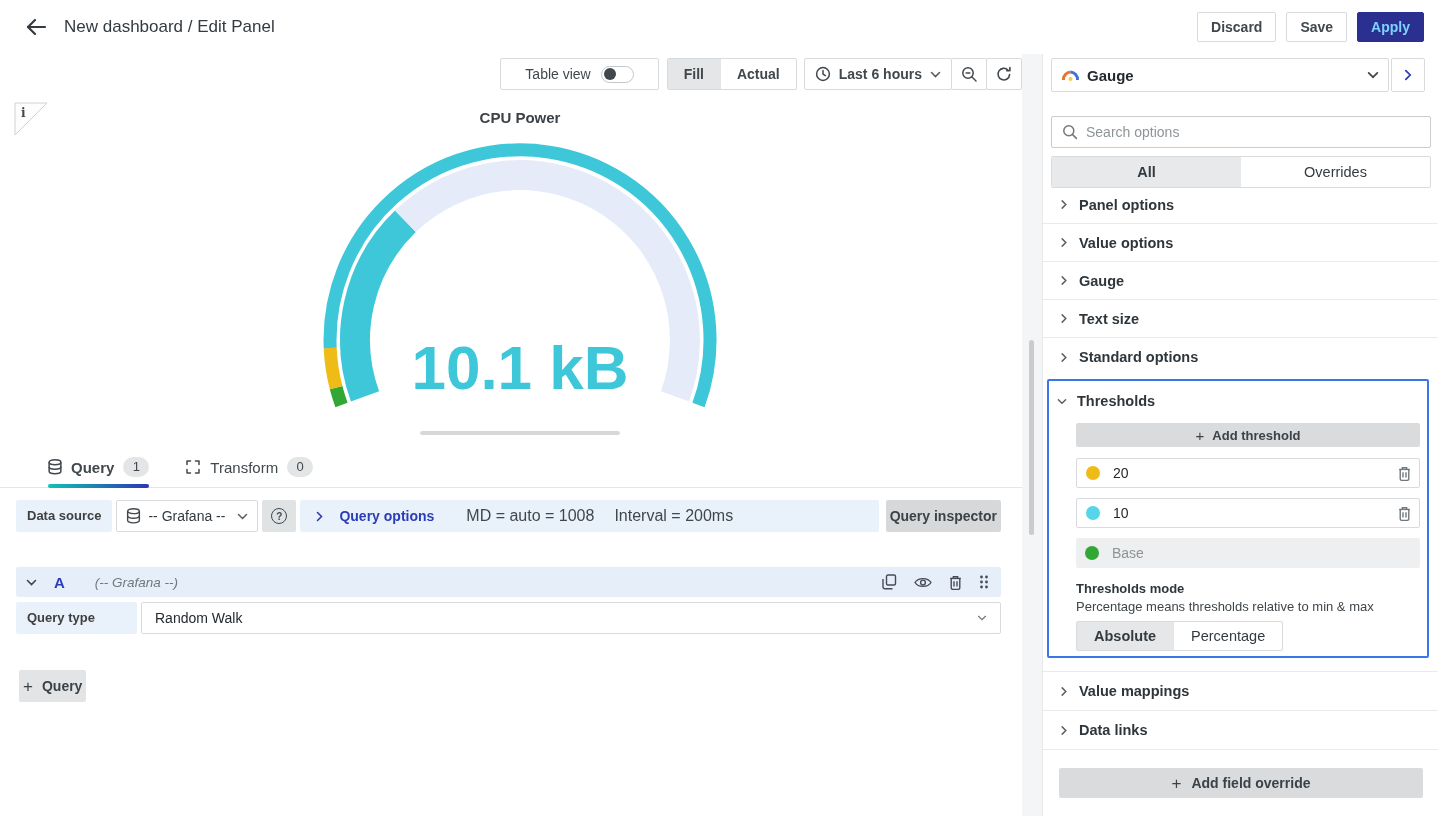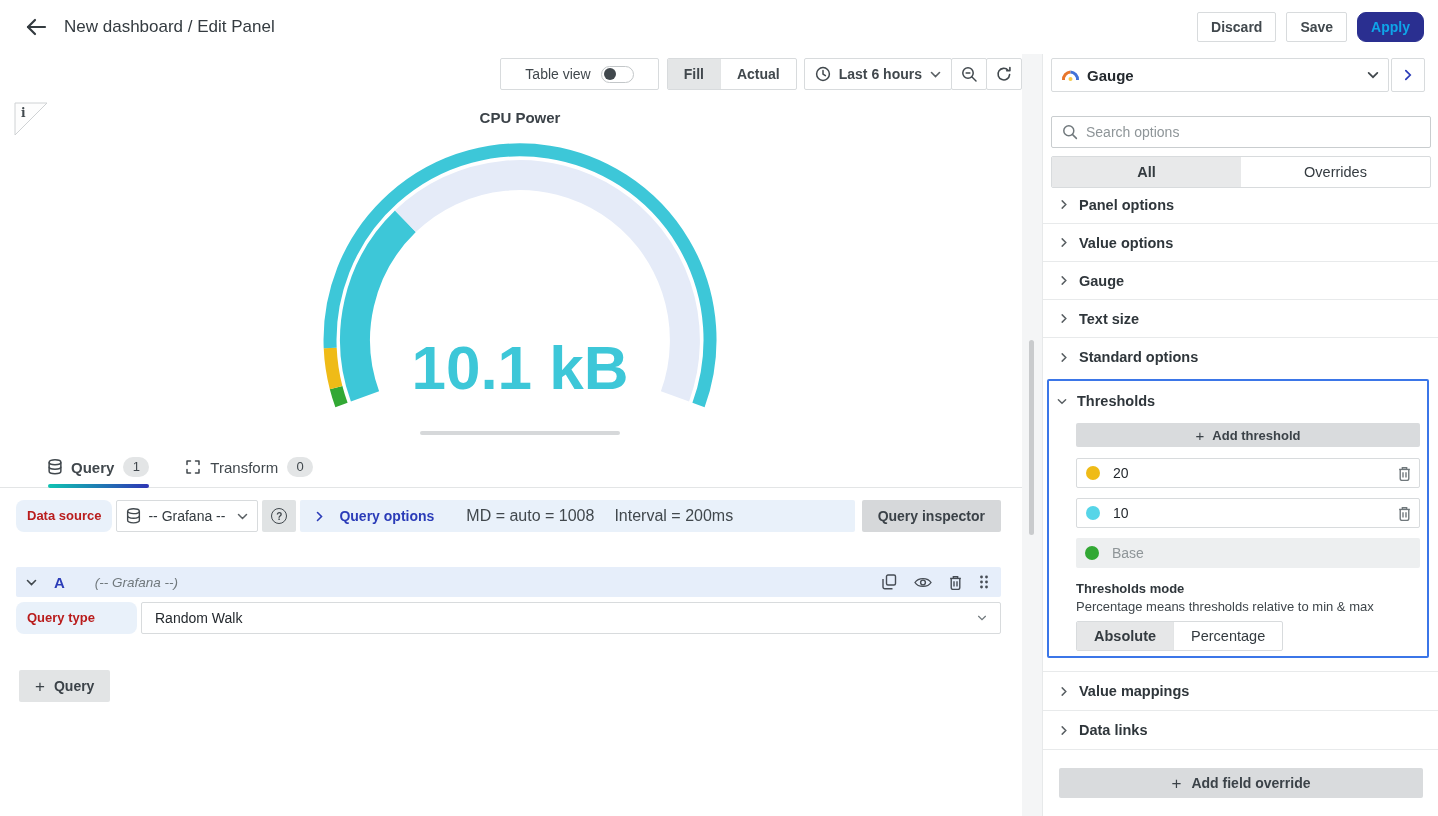"Apply" .btn-primary { border-radius: 9px -> none; color: #0ea5e9 -> #7dd3fc }
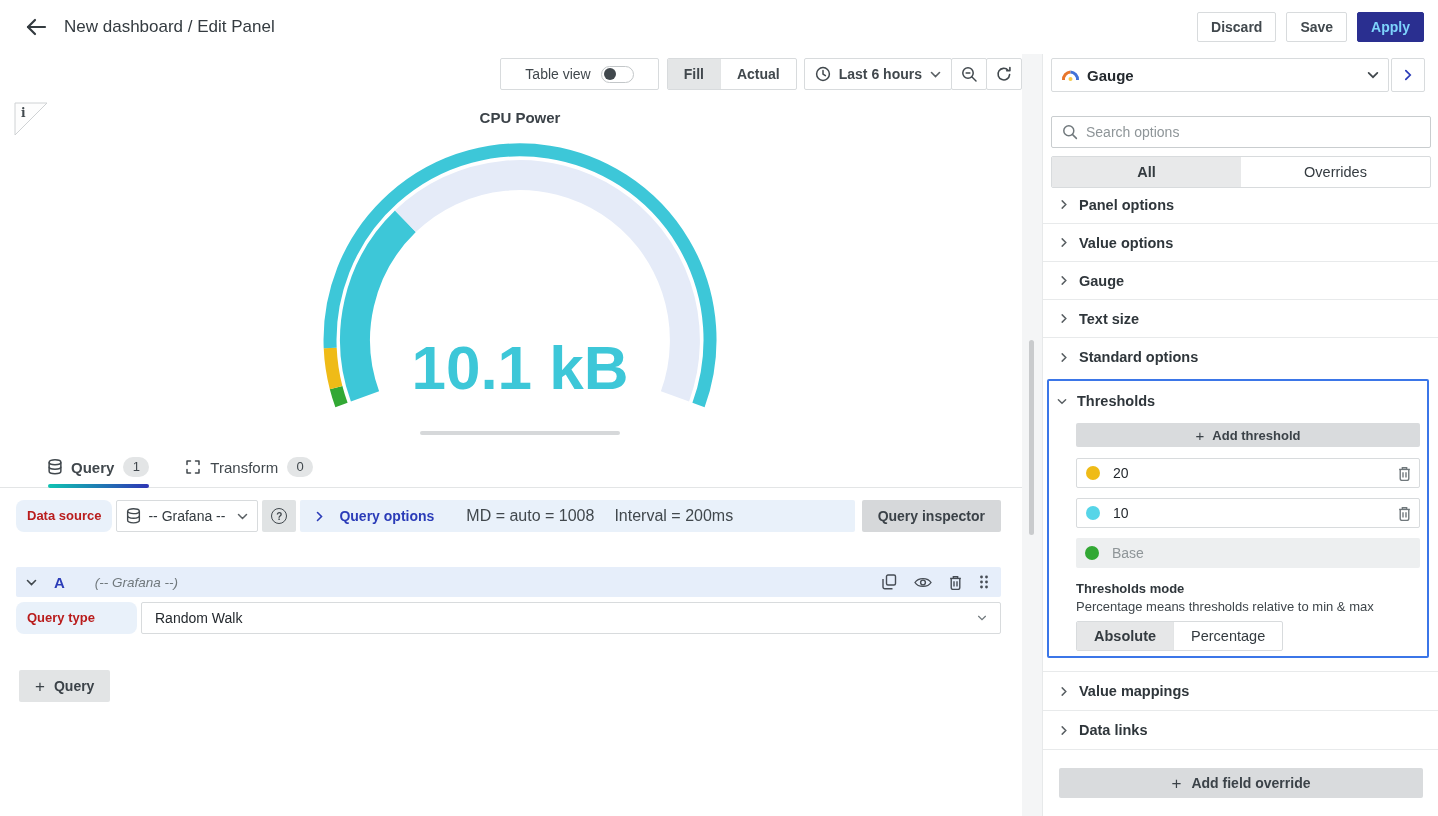"Data source" .inline-label { border-radius: 8px -> 2px; color: #b91c1c -> #404040 }
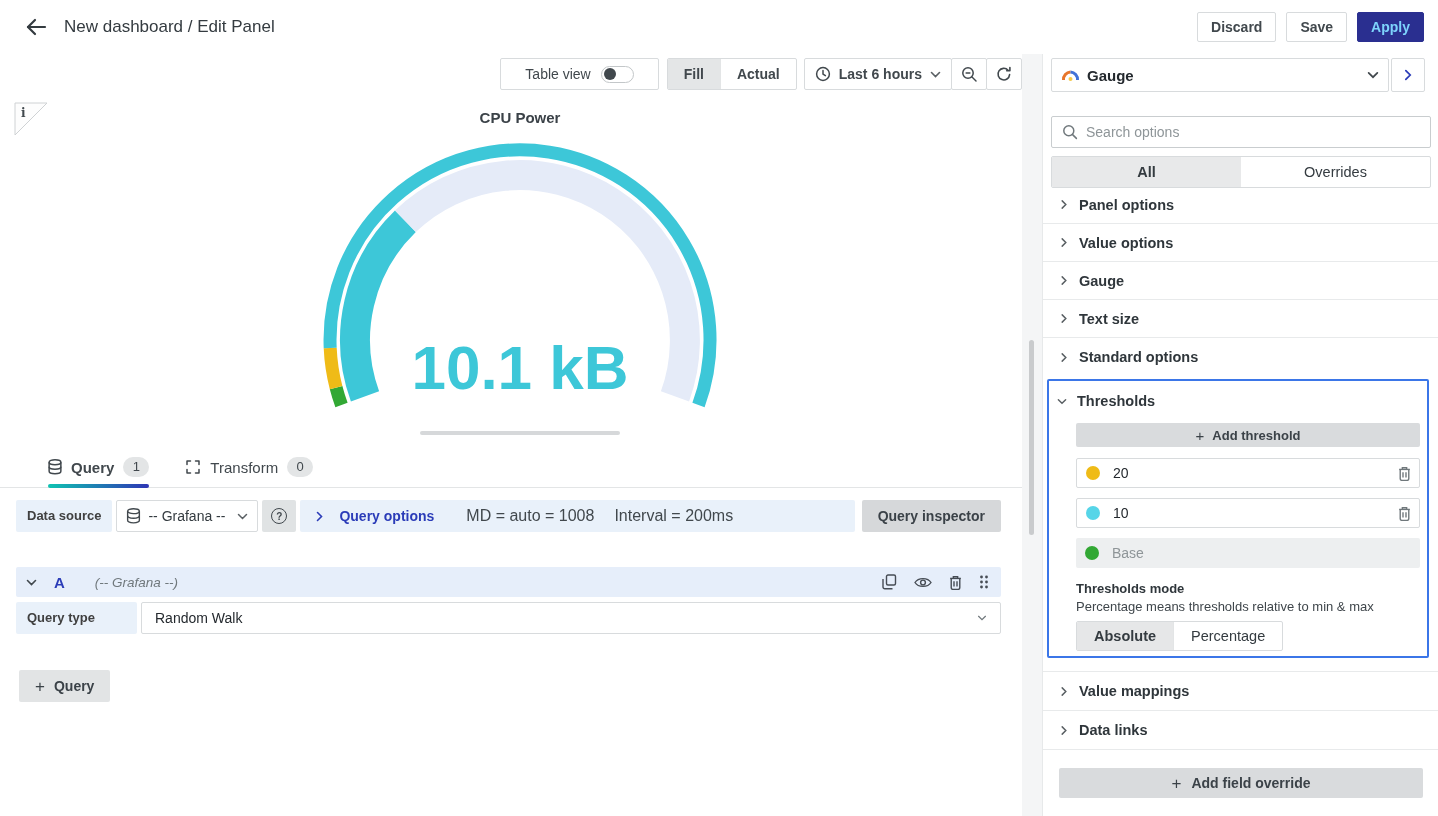"Query inspector" .gray-btn { padding: 0 16px -> 0 4px }
